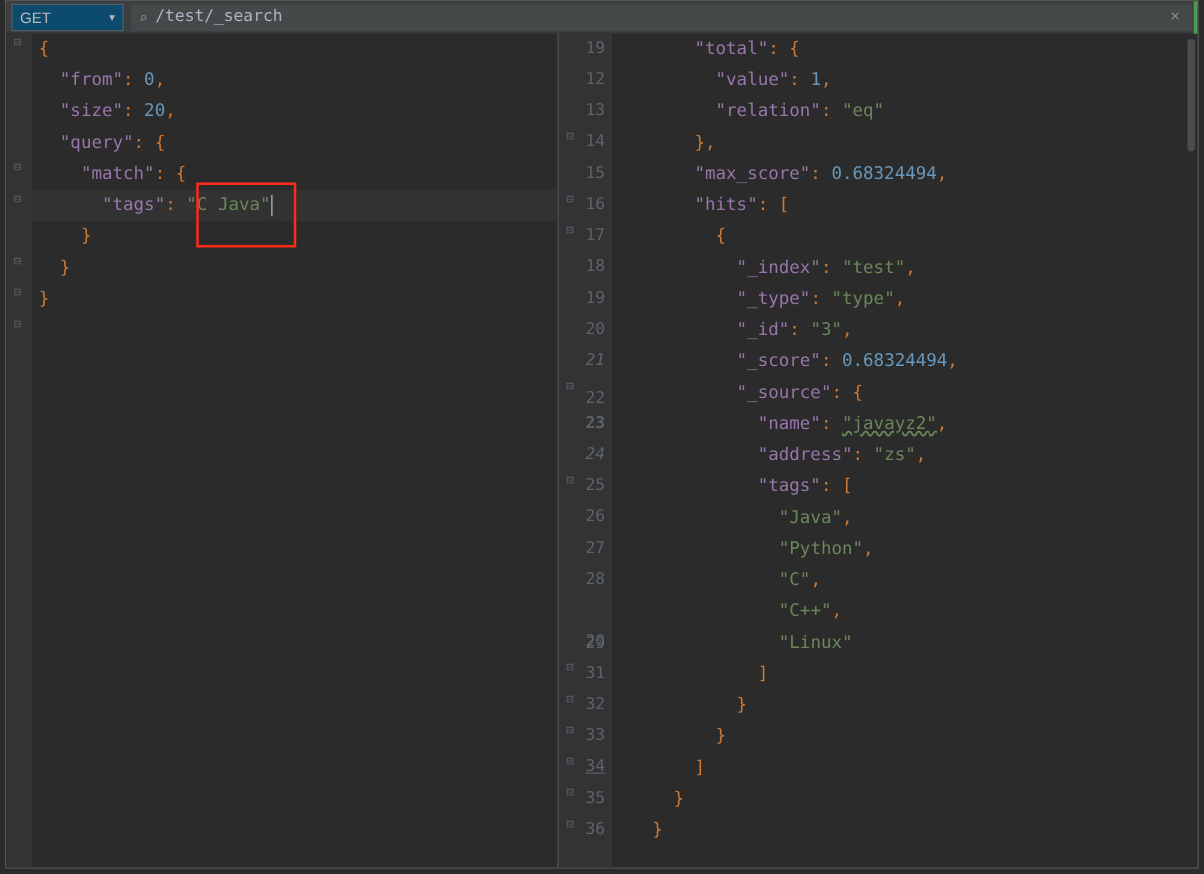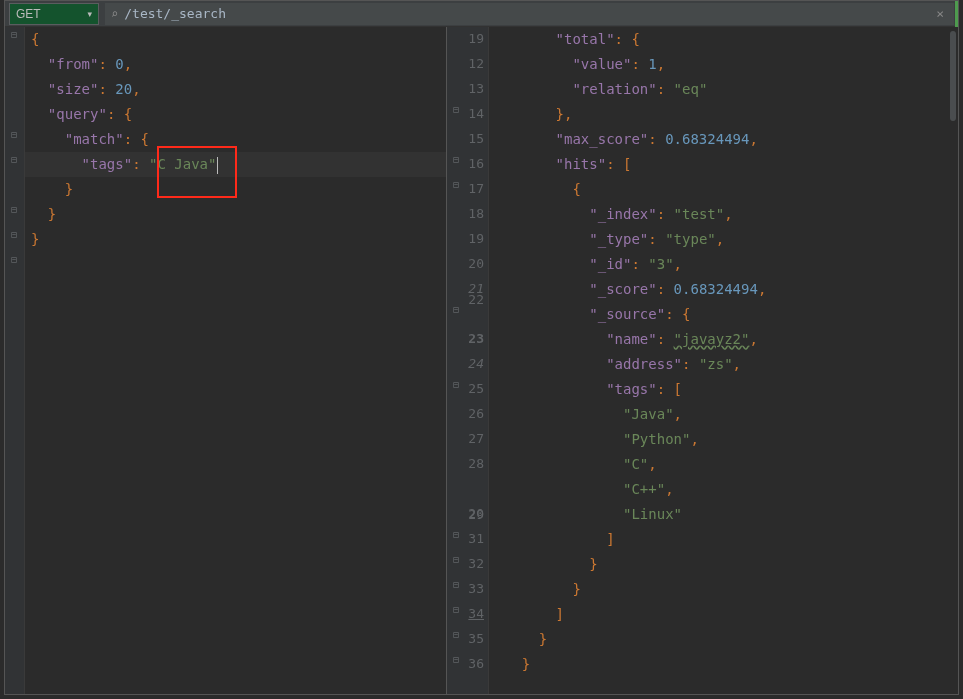"GET" .method-select { background: #14532d -> #0c4a6e }
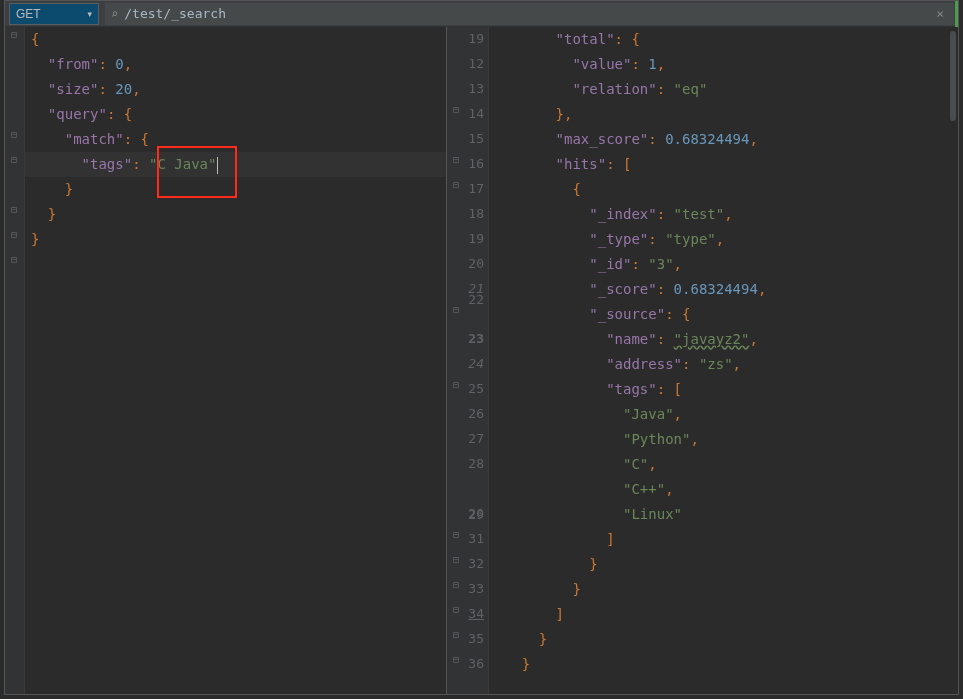"22" div.lnum { top: 265px -> 284px }
